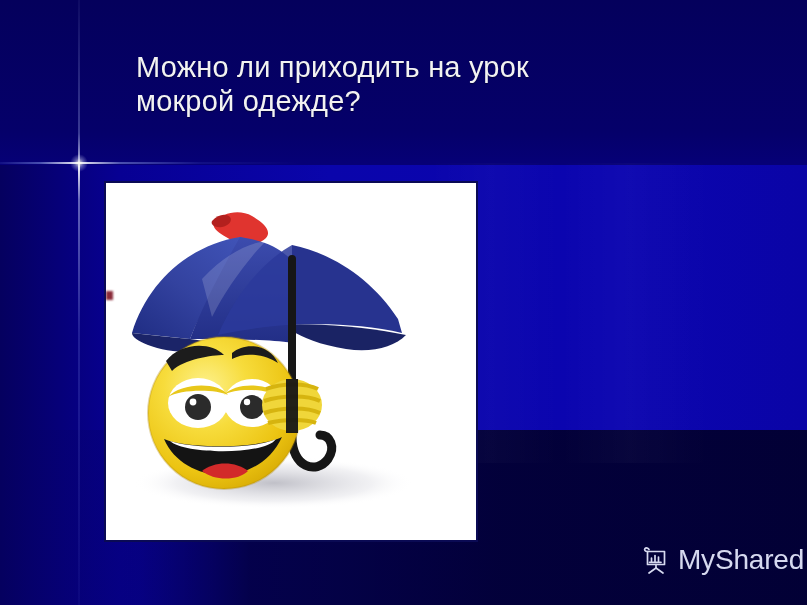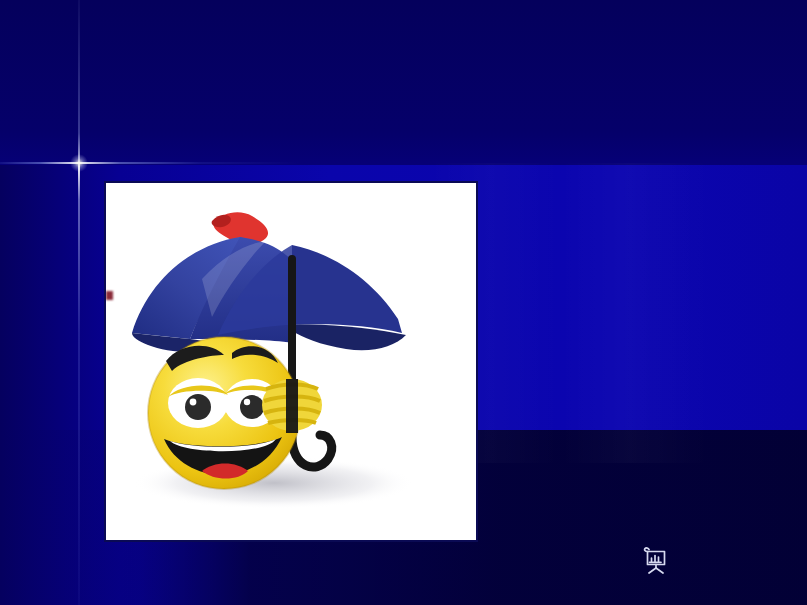"Можно ли приходить на урок" div.title { html: none -> <div>Можно ли приходить на урок мокрой одежде?</div> }
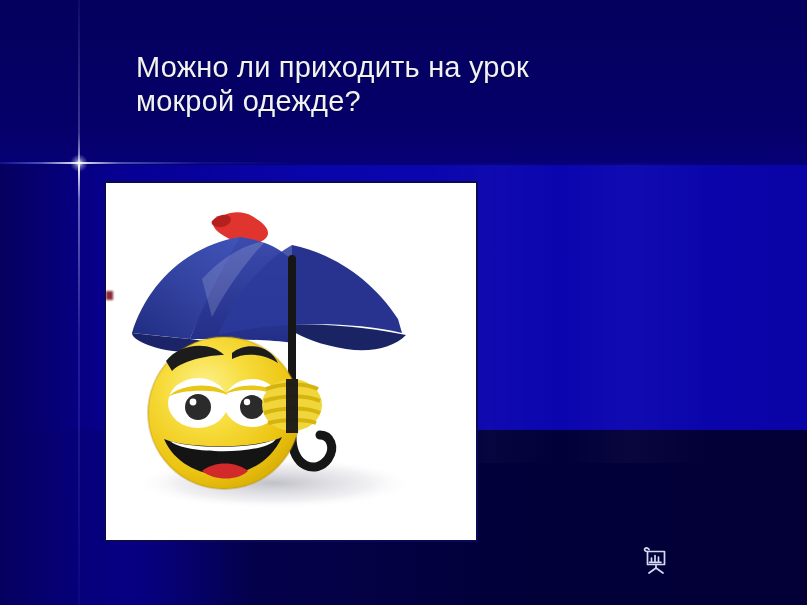"MyShared" span.wm-text { html: none -> <span>MyShared</span> }
